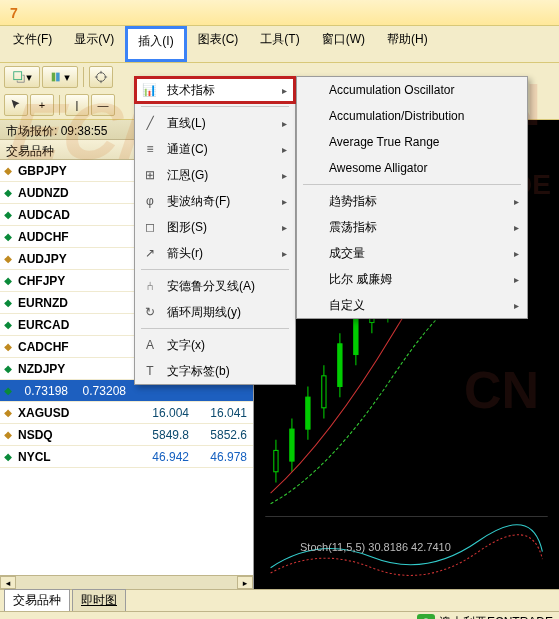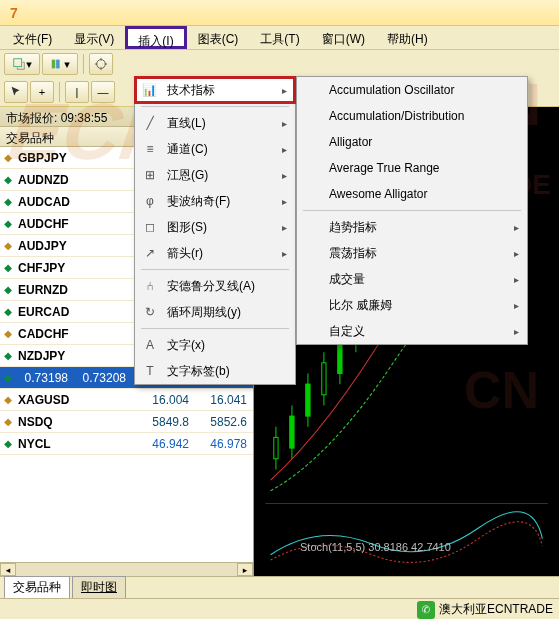"文件(F)" .menubar { height: 24px -> 37px }
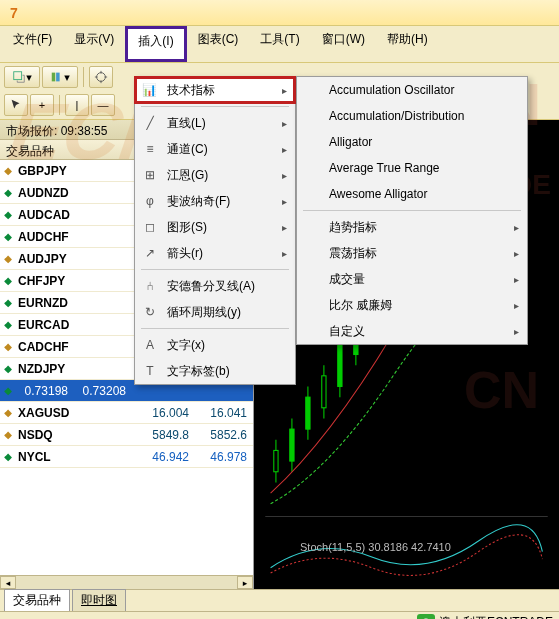"插入(I)" .menubar .mitem.boxed { border: 3px solid #4c1d95 -> 3px solid #3b82f6 }
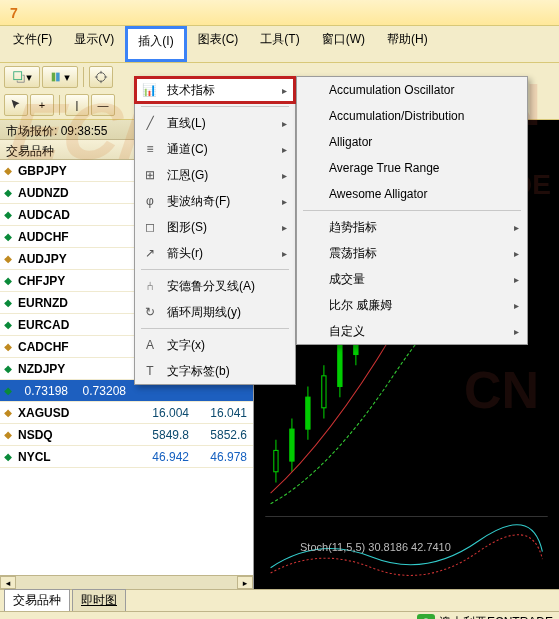"Alligator" div.dd-item { html: <div> <span></span> <span>Alligator</span> </div> -> none }
